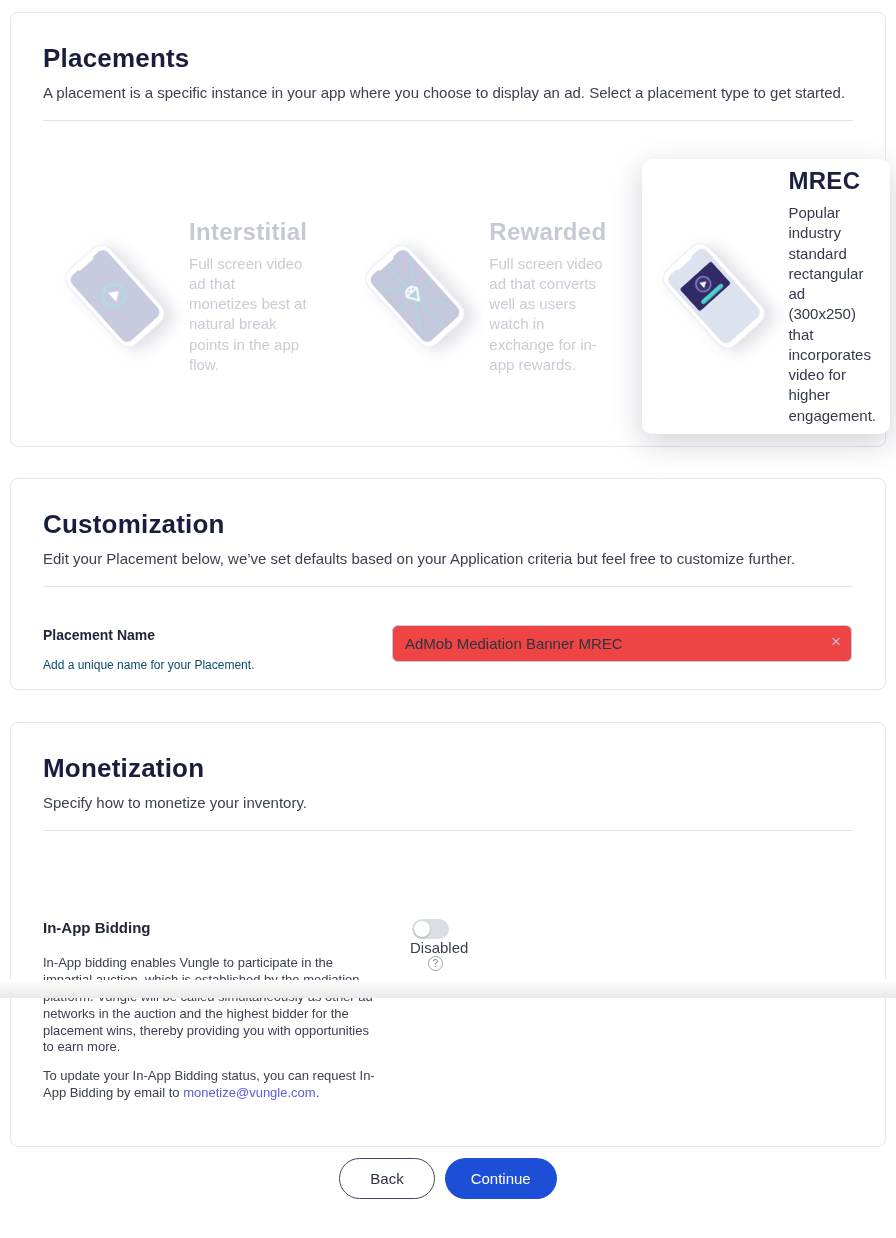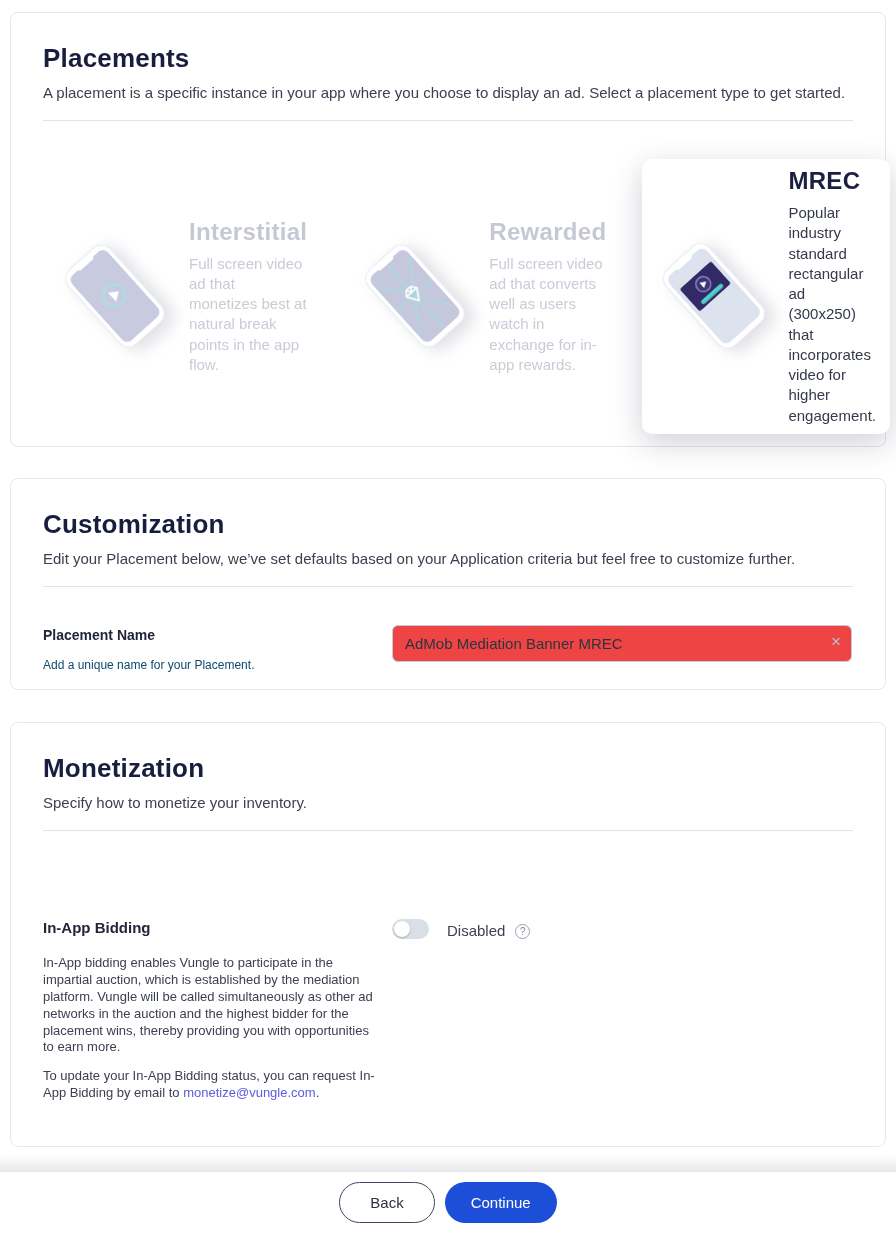"Placements" .page { height: 1172px -> 998px }
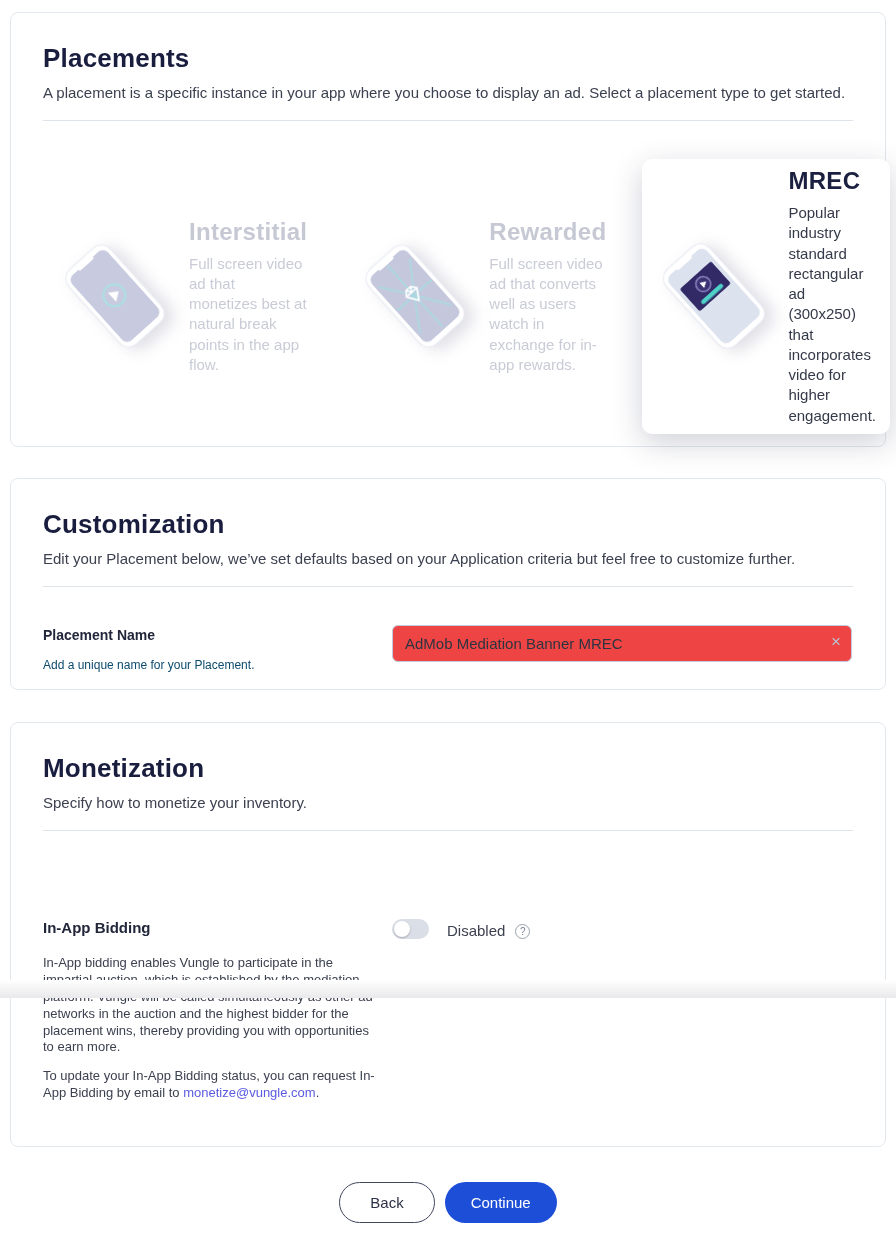"Disabled" .toggle-row { align-items: flex-end -> center; flex-direction: none -> column }
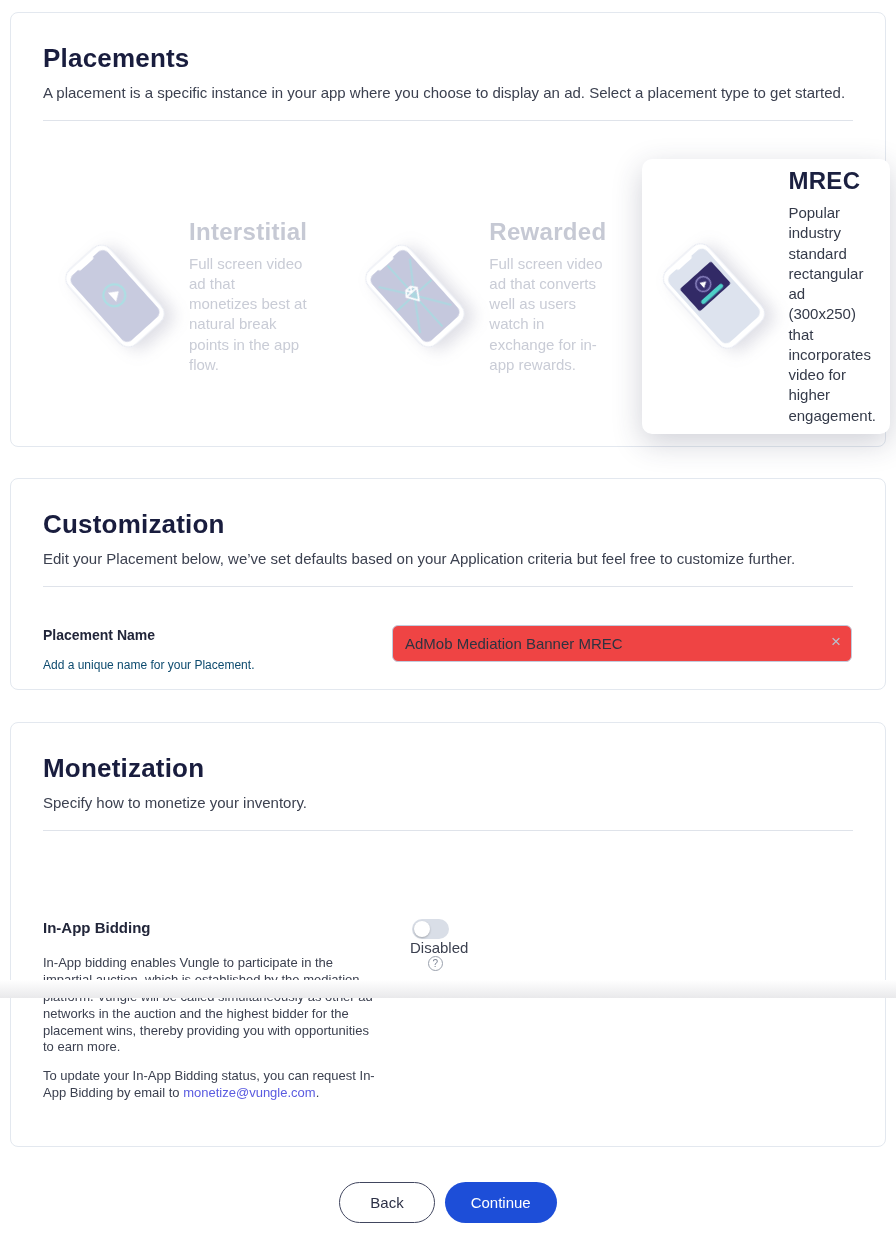"Back" .footer-actions { top: 1182px -> 1158px }
